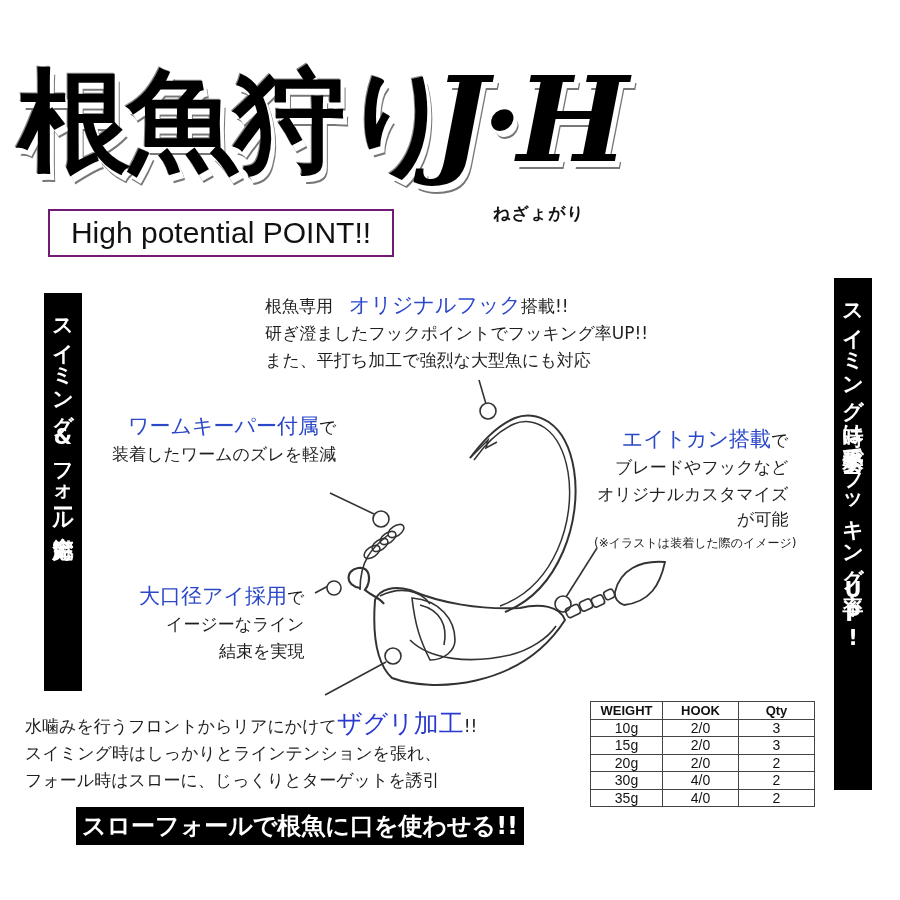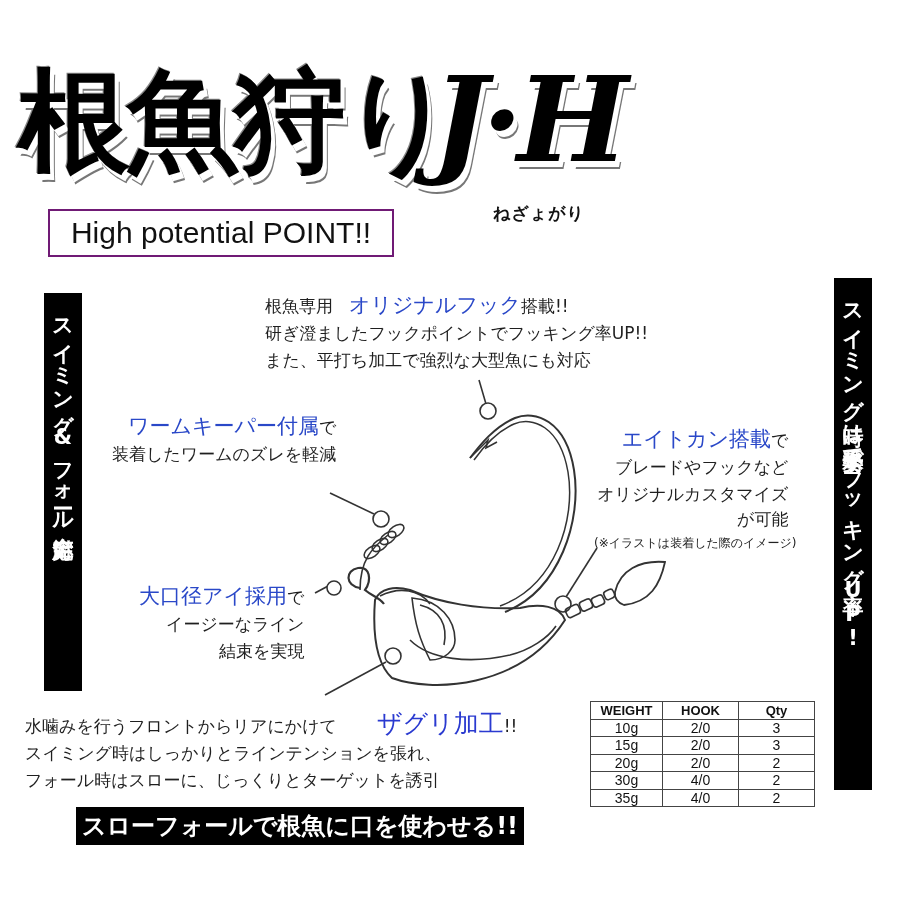"ザグリ加工" .blue-big { margin-left: 40px -> none }
